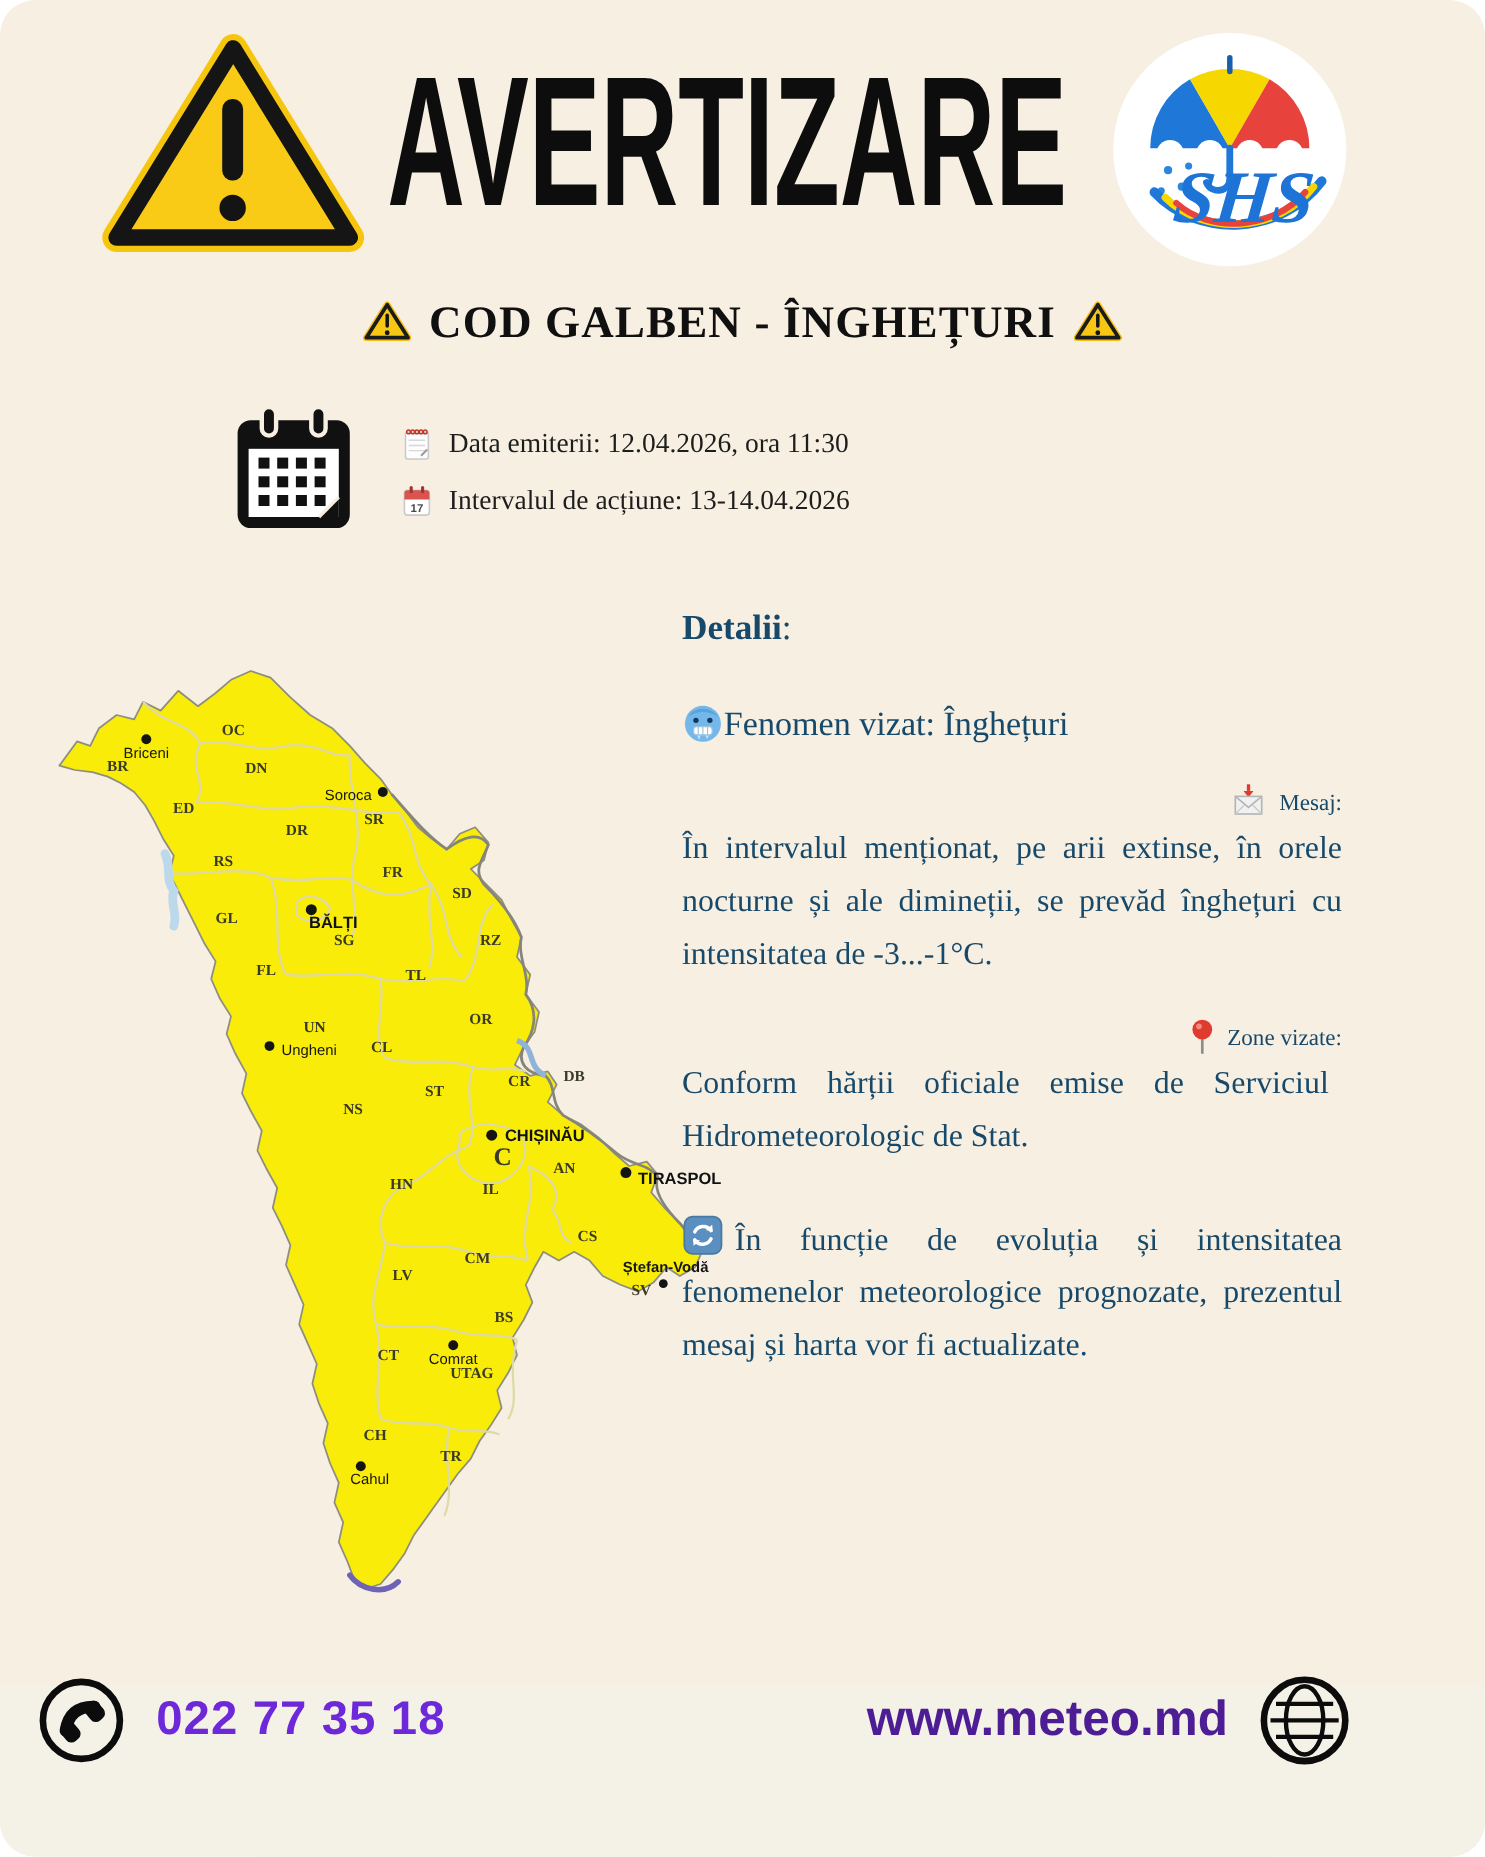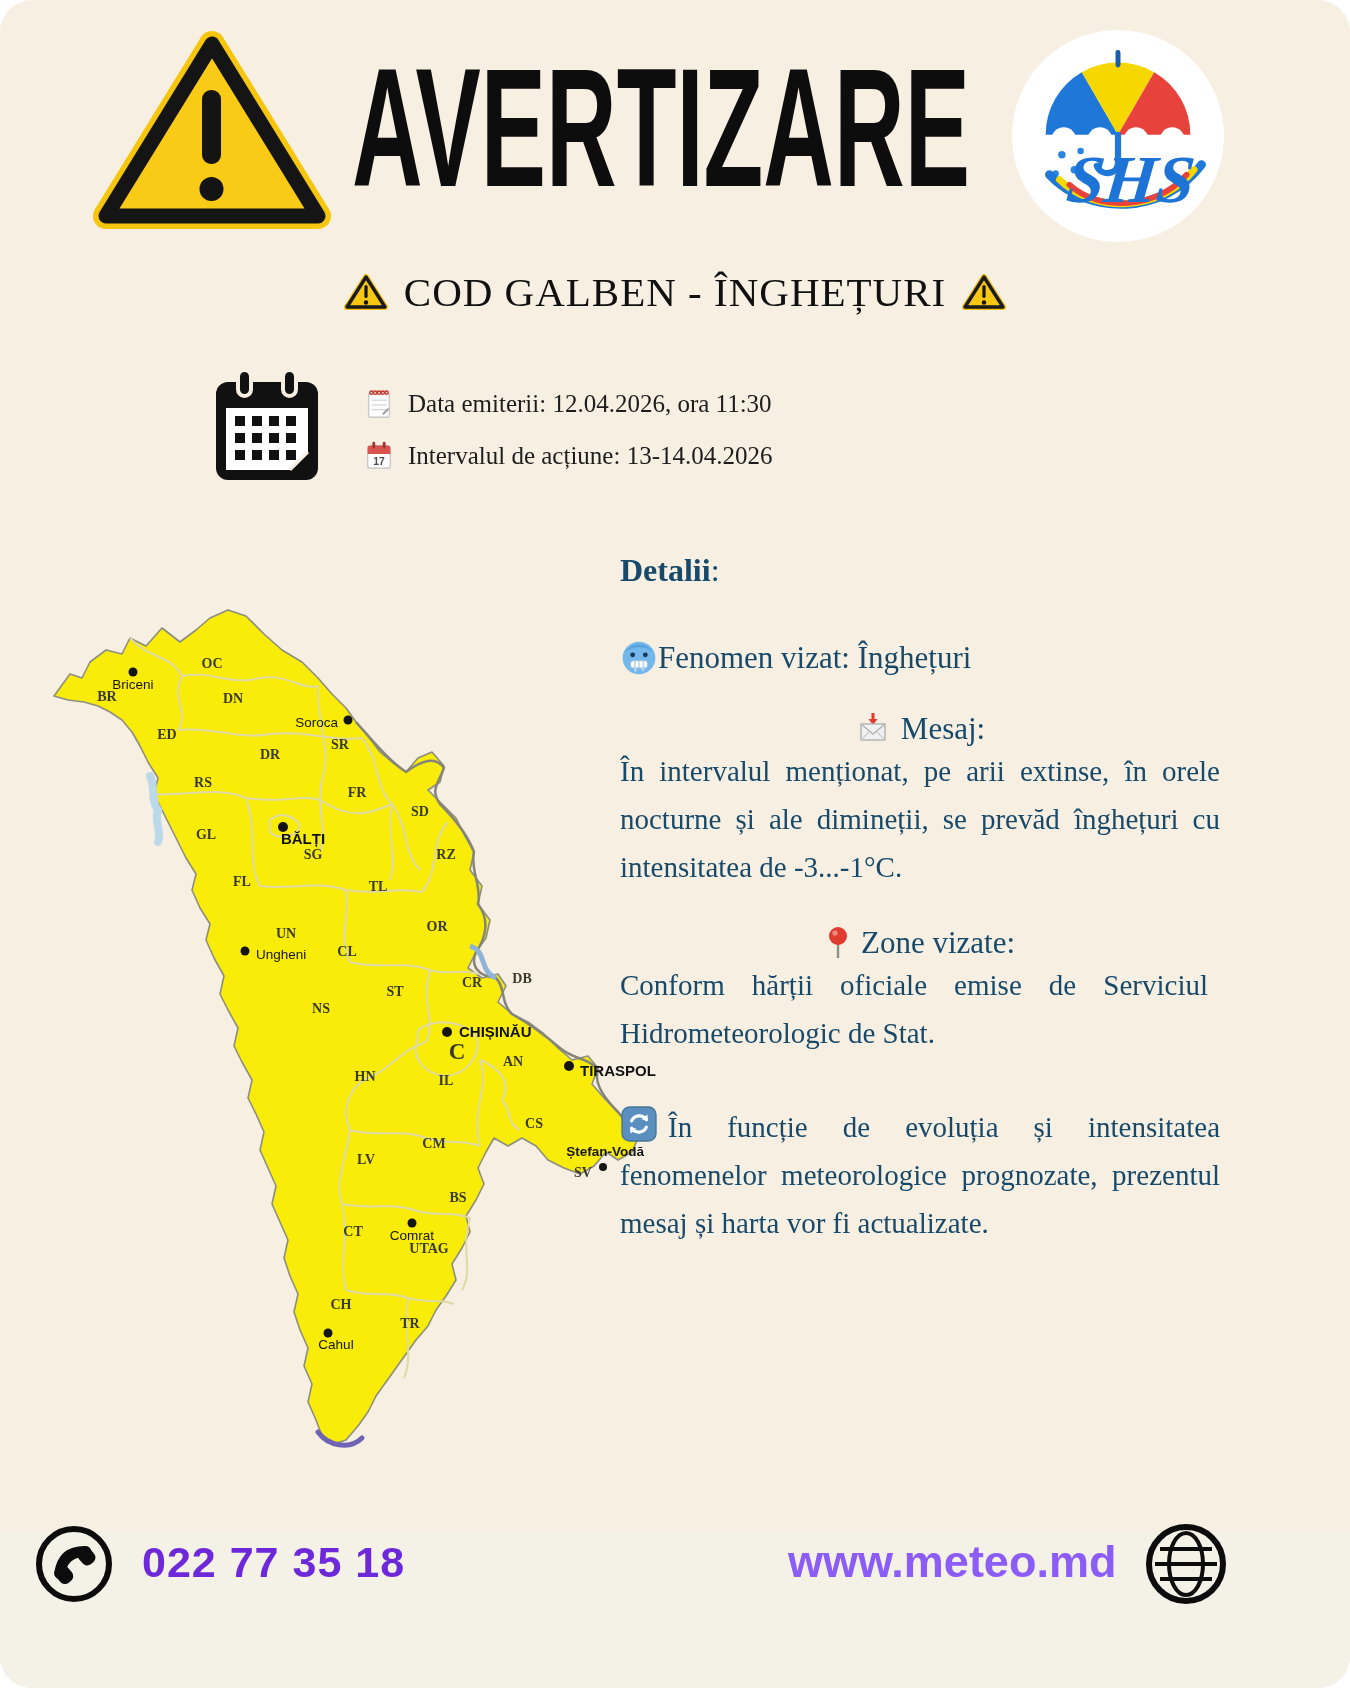"COD GALBEN - ÎNGHEȚURI" .code-row .code-text { font-weight: normal -> bold }
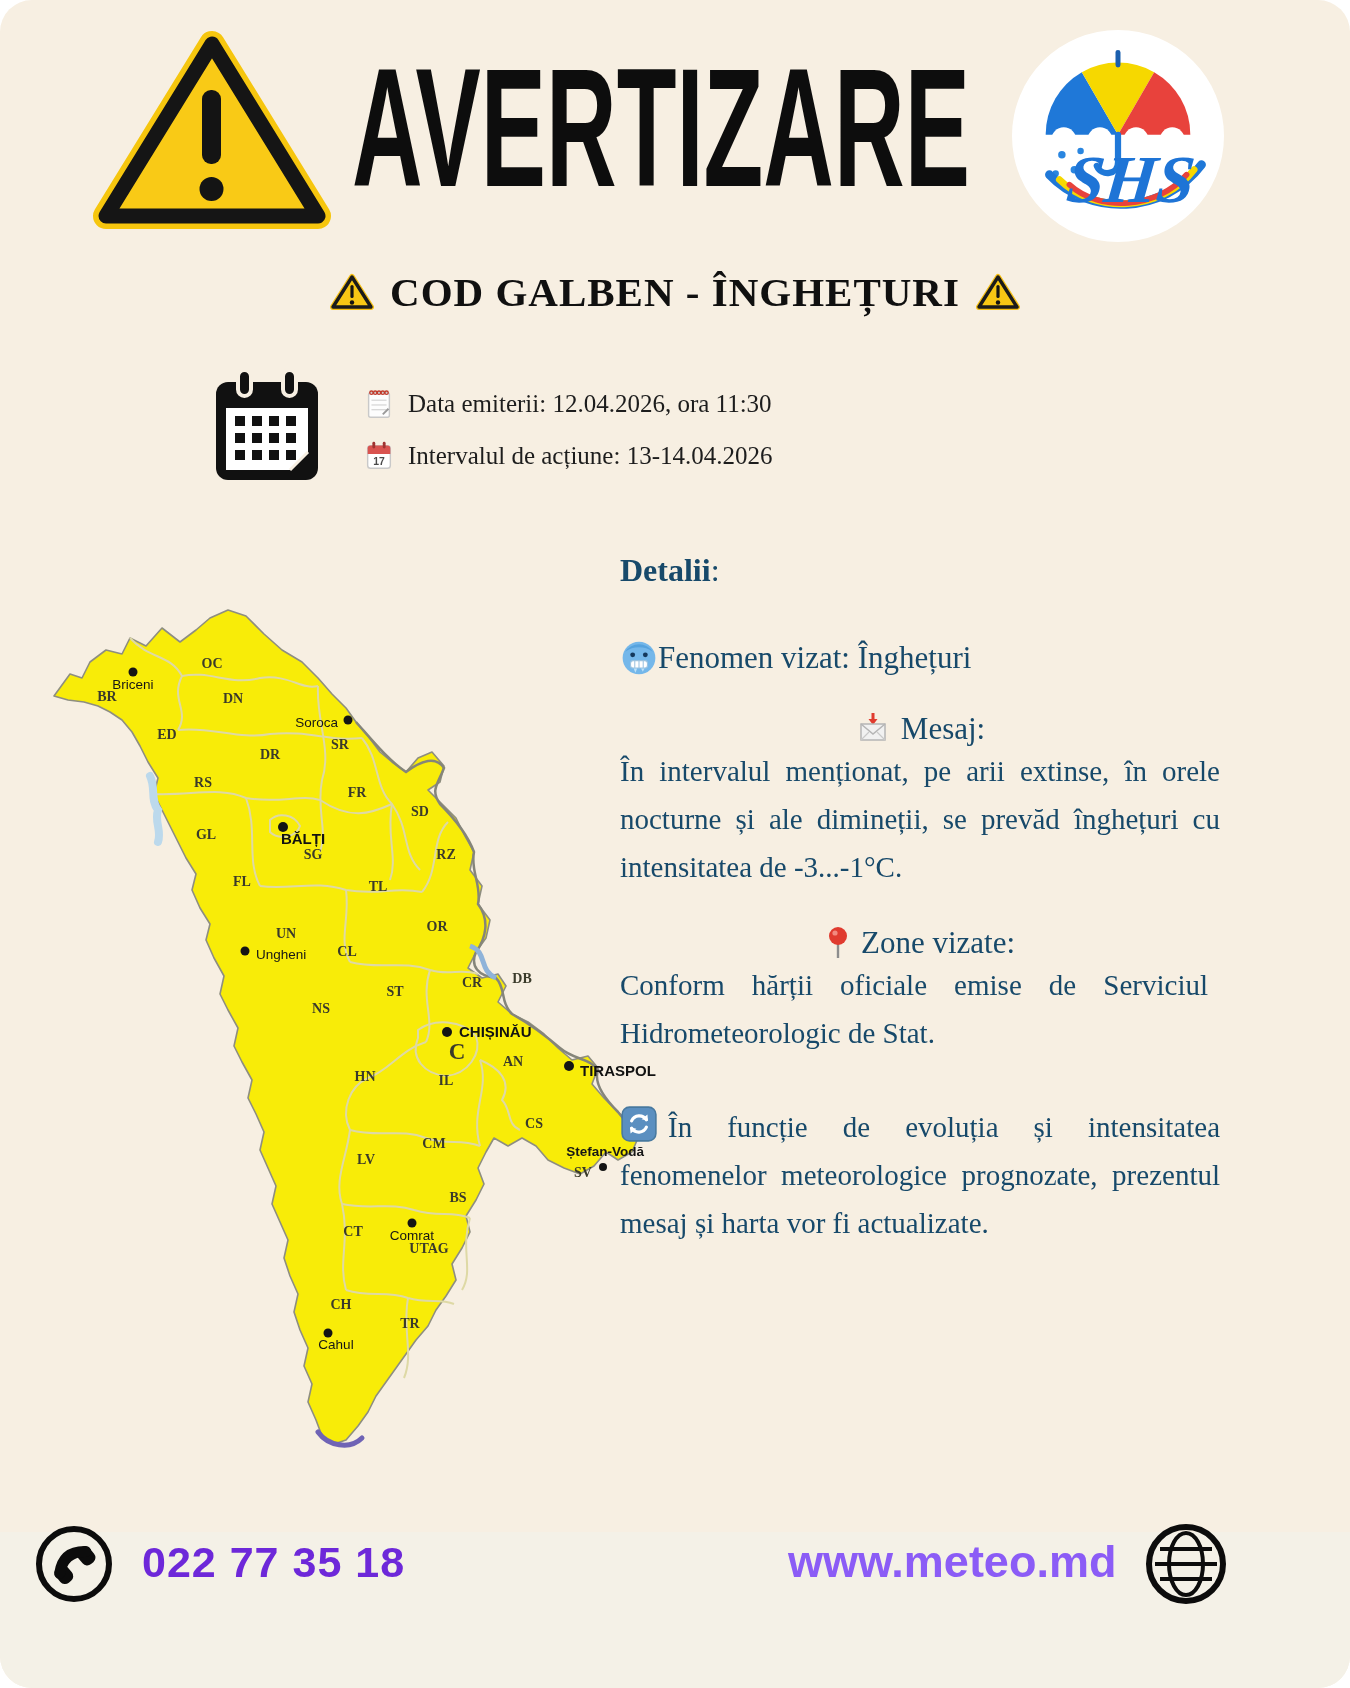"Mesaj:" .center-label { font-size: 31px -> 21px; justify-content: center -> flex-end }
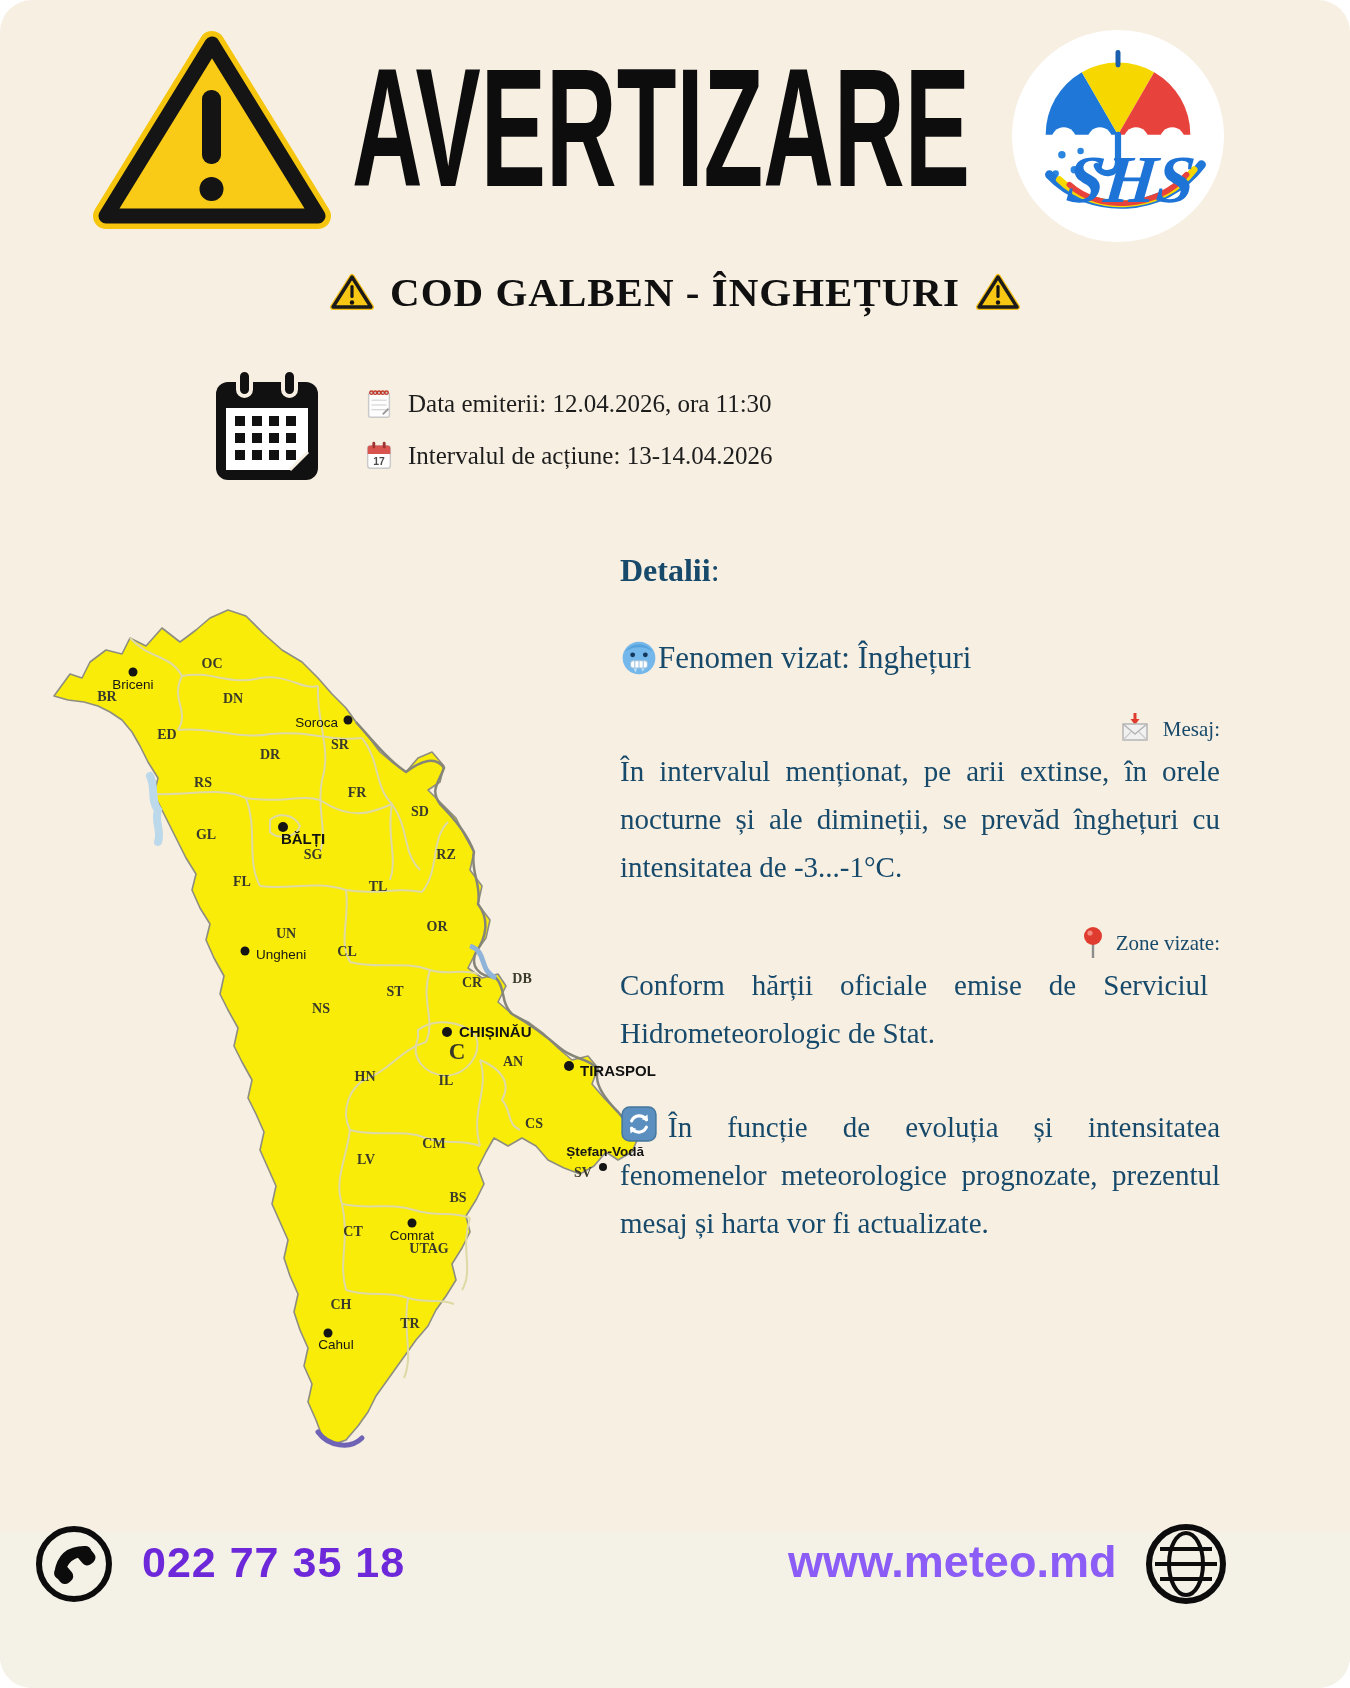"www.meteo.md" .footer-site-text { color: #8b5cf6 -> #4c1d95 }
